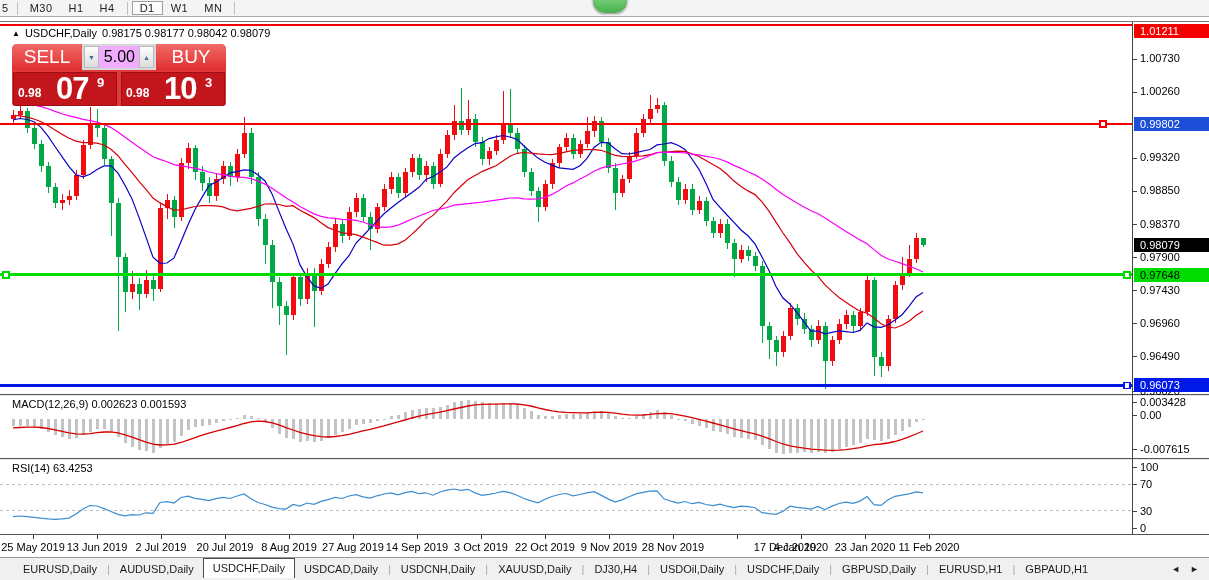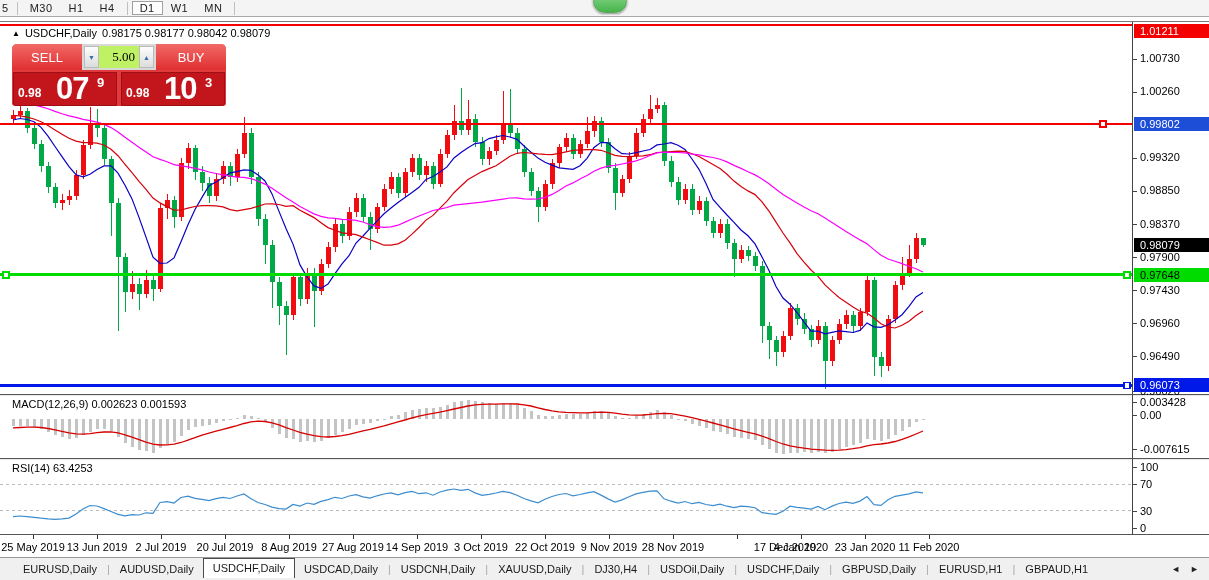"SELL" .trade-btn { font-size: 13px -> 19px }
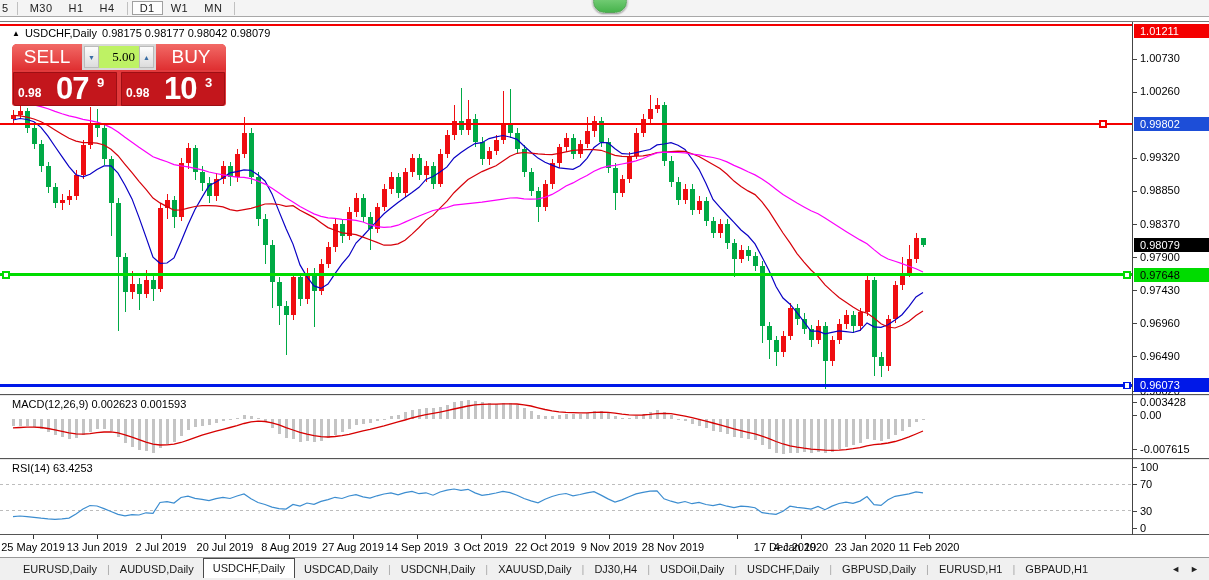"5.00" #vol-value { background: #bef264 -> #f0abfc; font-family: Liberation Serif, serif -> none; font-size: 13px -> 16px }
